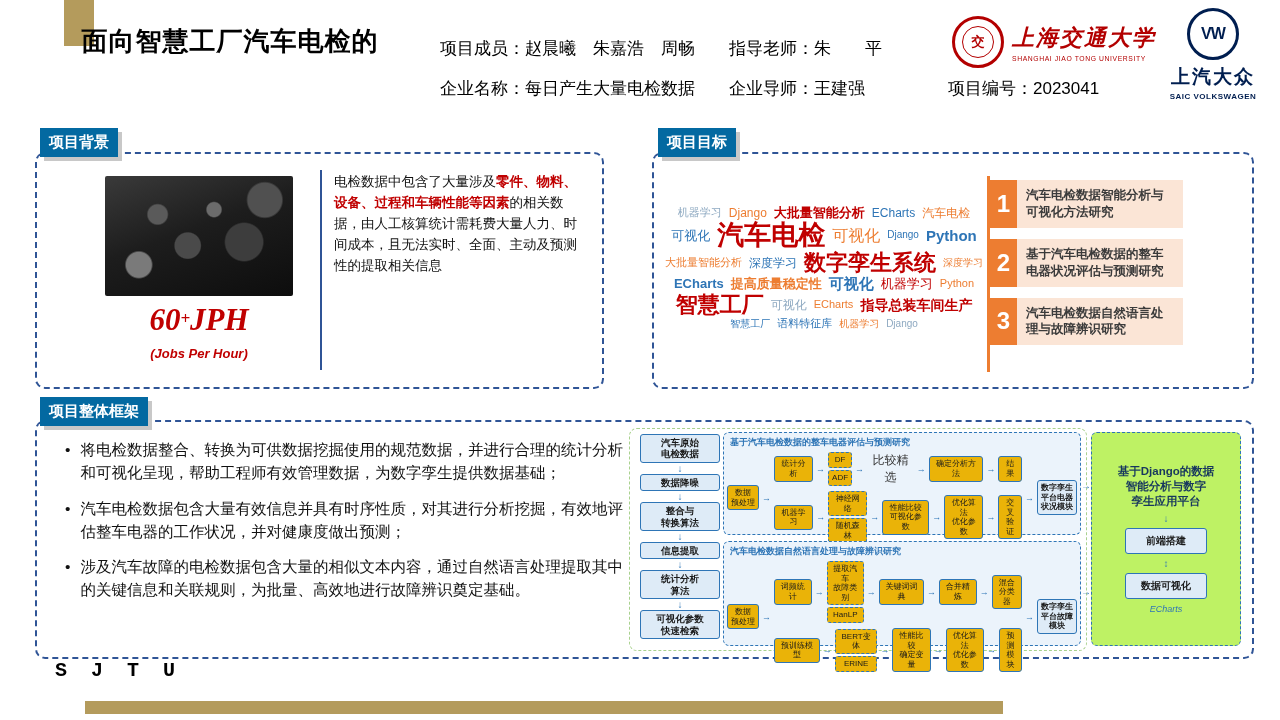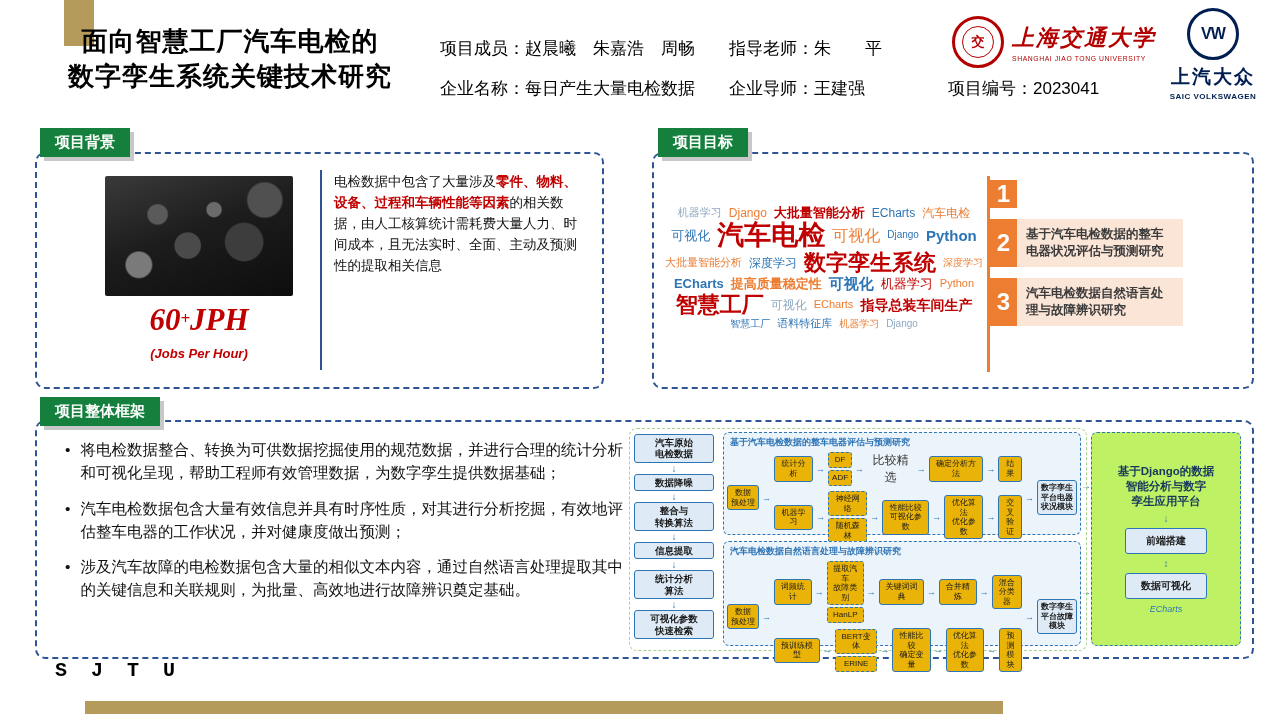"数字孪生系统关键技术研究" div { html: <div>数字孪生系统关键技术研究</div> -> none }
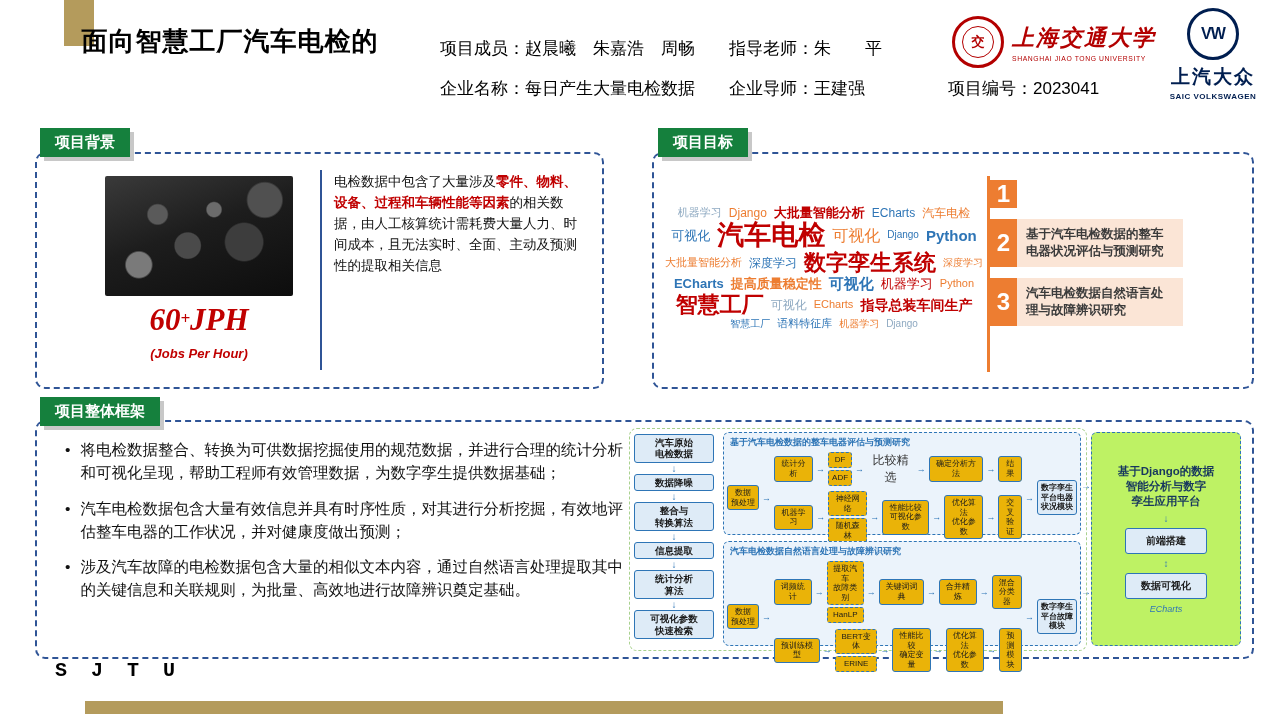"项目背景" .sec-label { background: #15803d -> #0369a1; padding: 5px 15px -> 5px 9px }
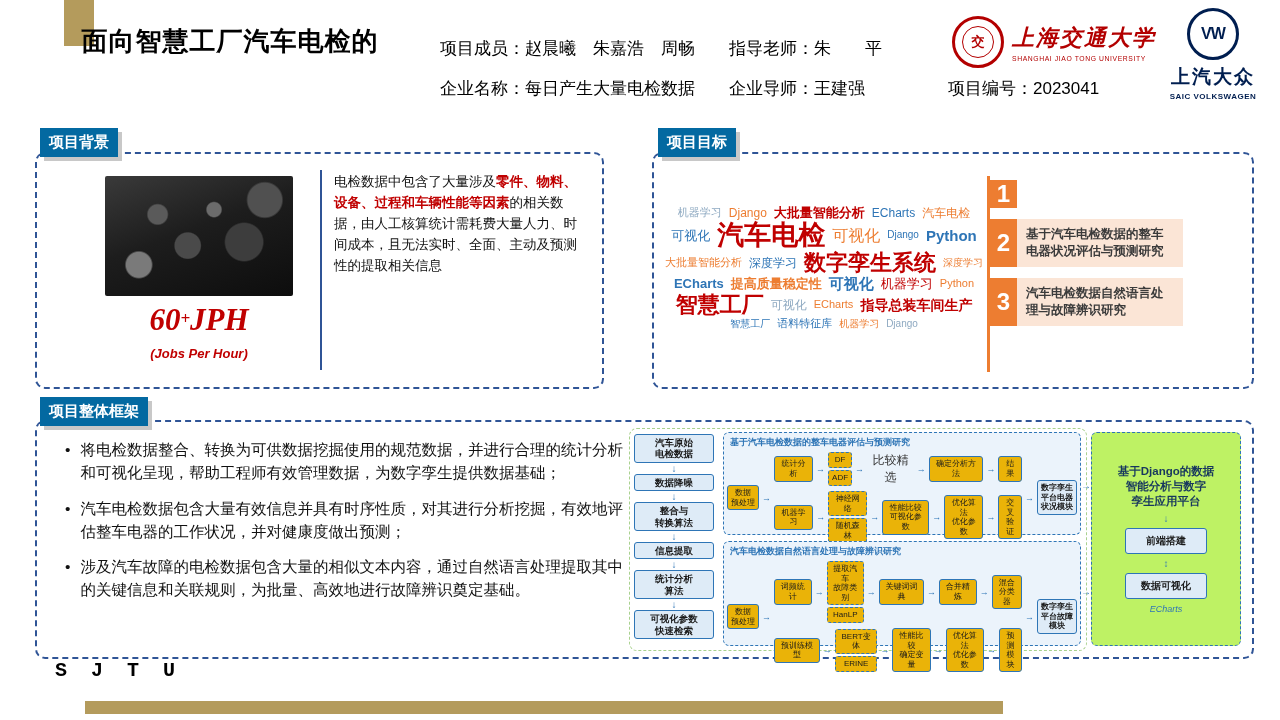"汽车电检数据智能分析与可视化方法研究" div.goal-card { html: none -> <div>汽车电检数据智能分析与可视化方法研究</div> }
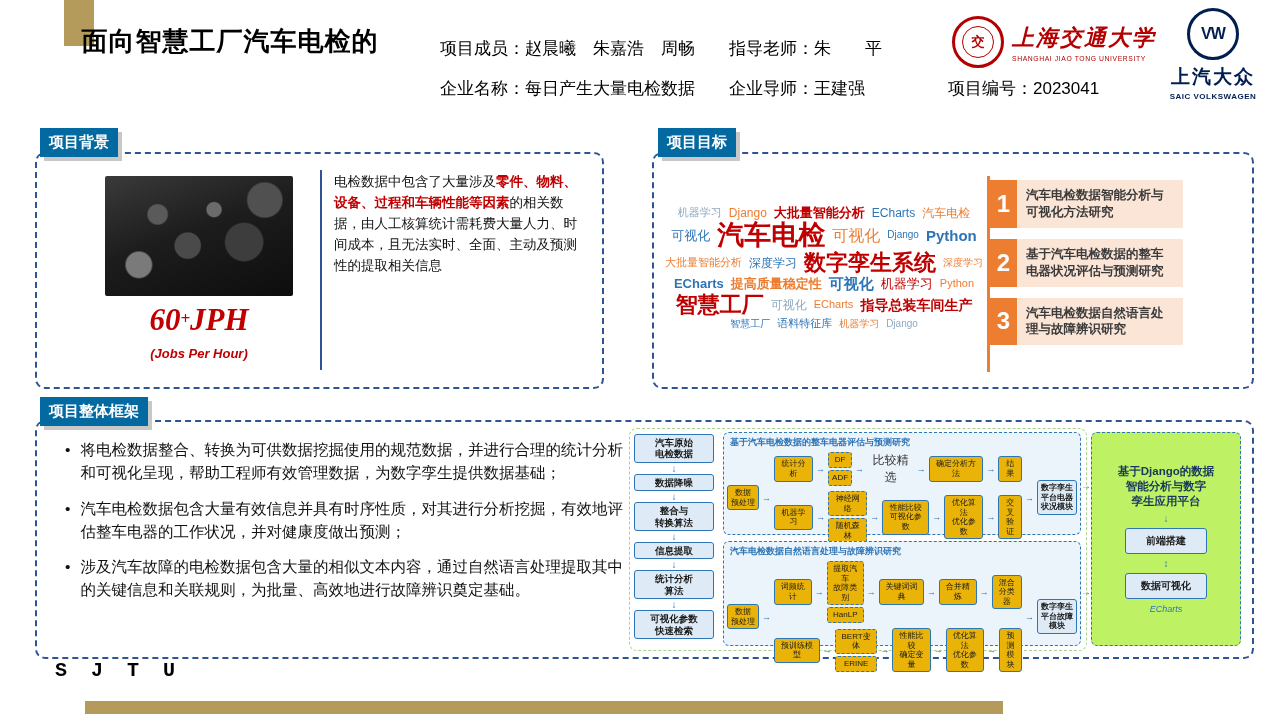"汽车原始" .fc-left { left: 4px -> 10px }
